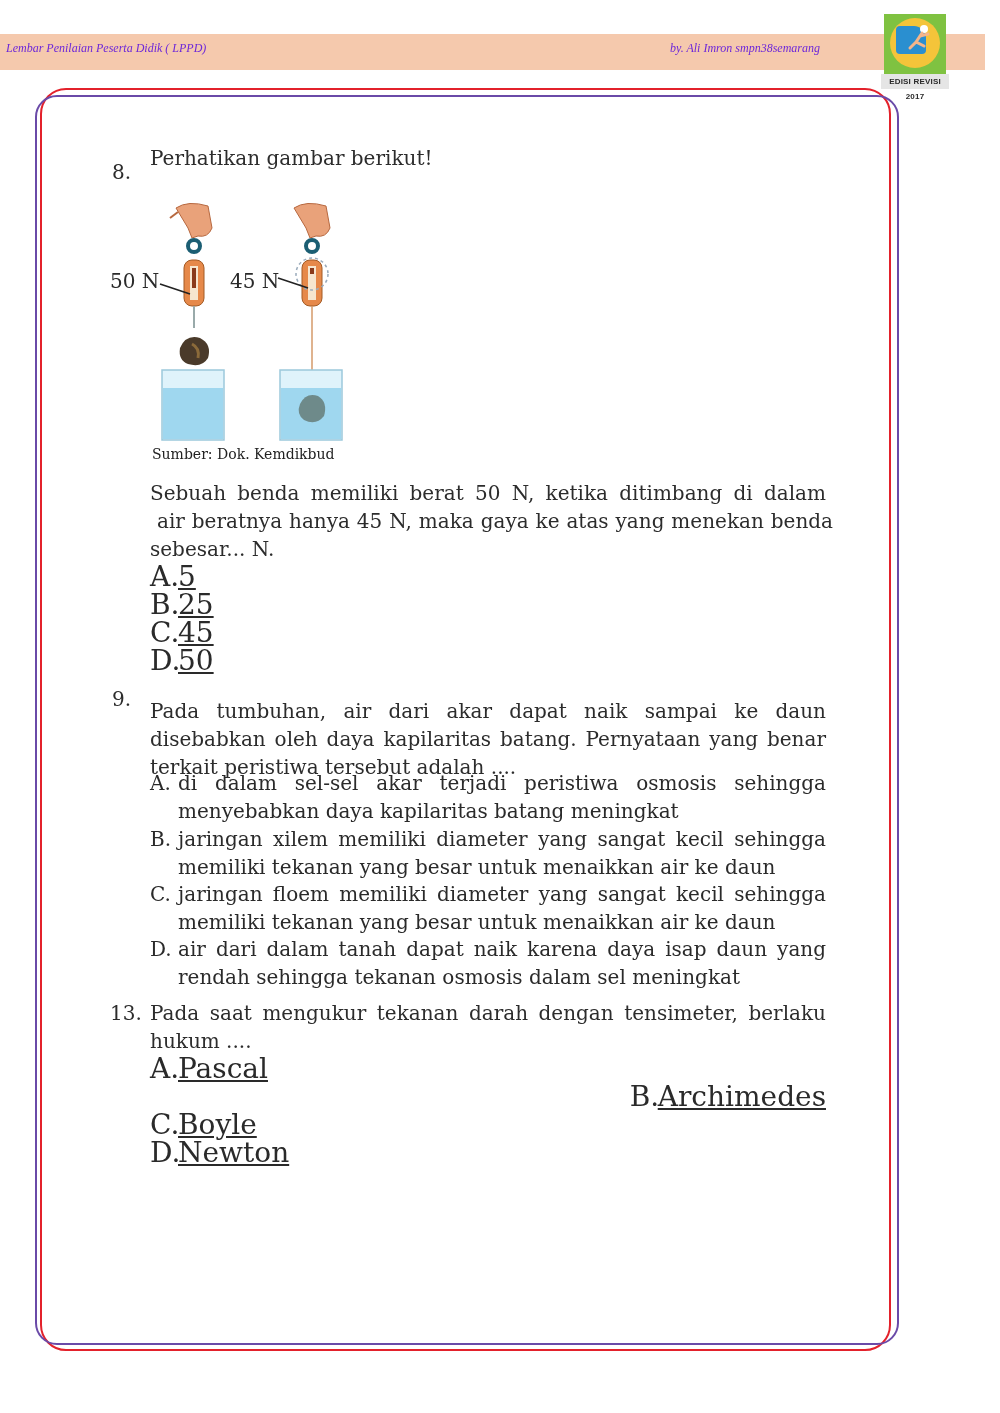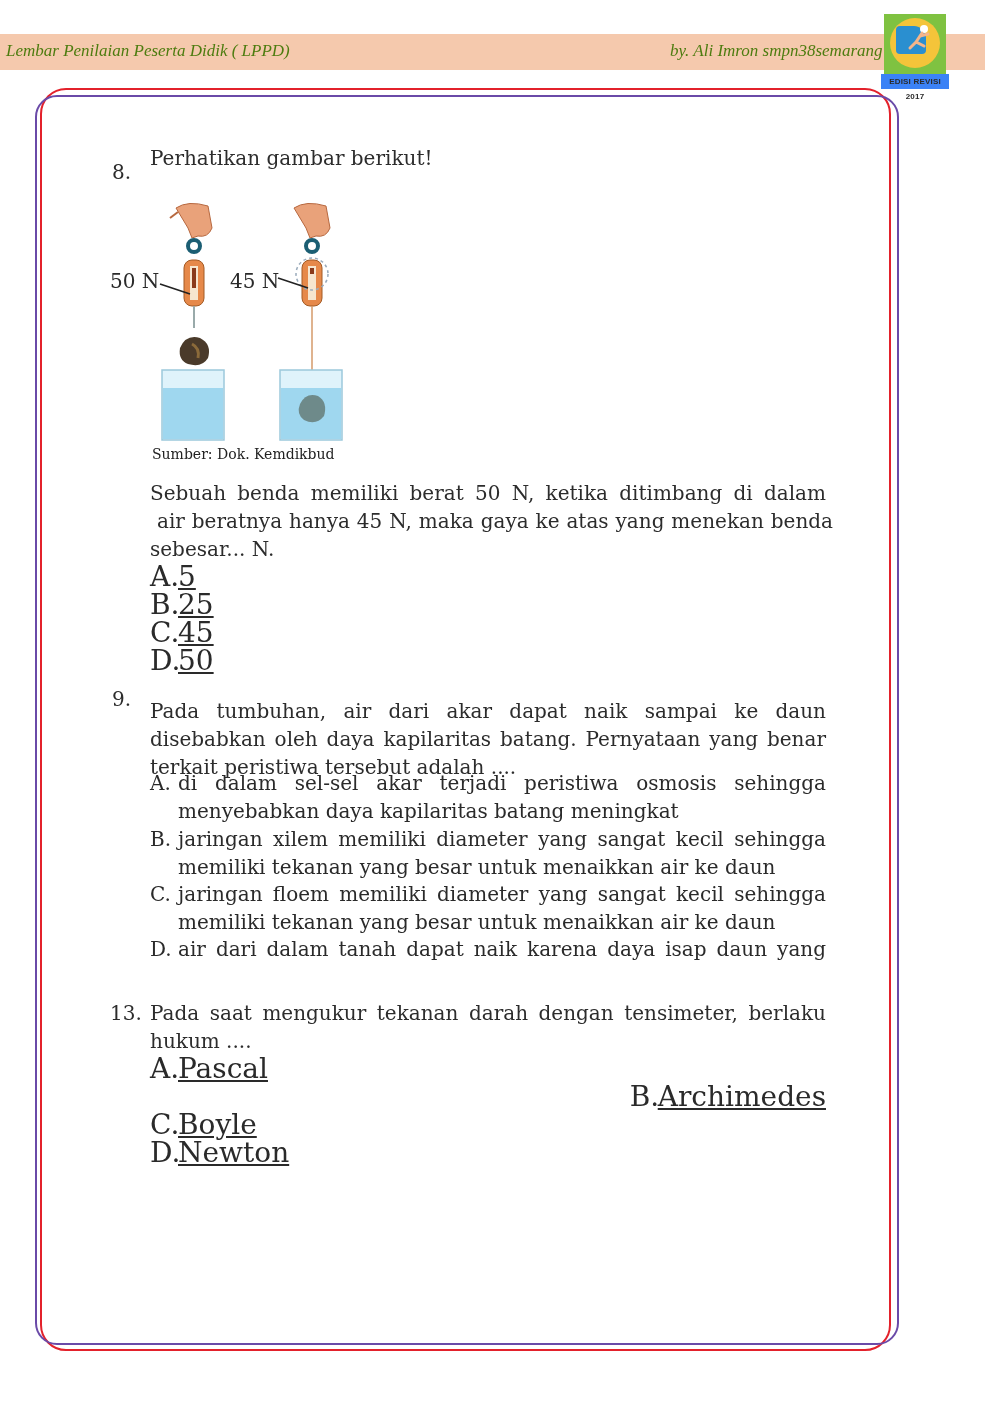"Lembar Penilaian Peserta Didik (" .header-left, .header-right { color: #4d7c0f -> #6d28d9; font-size: 17px -> 12px }
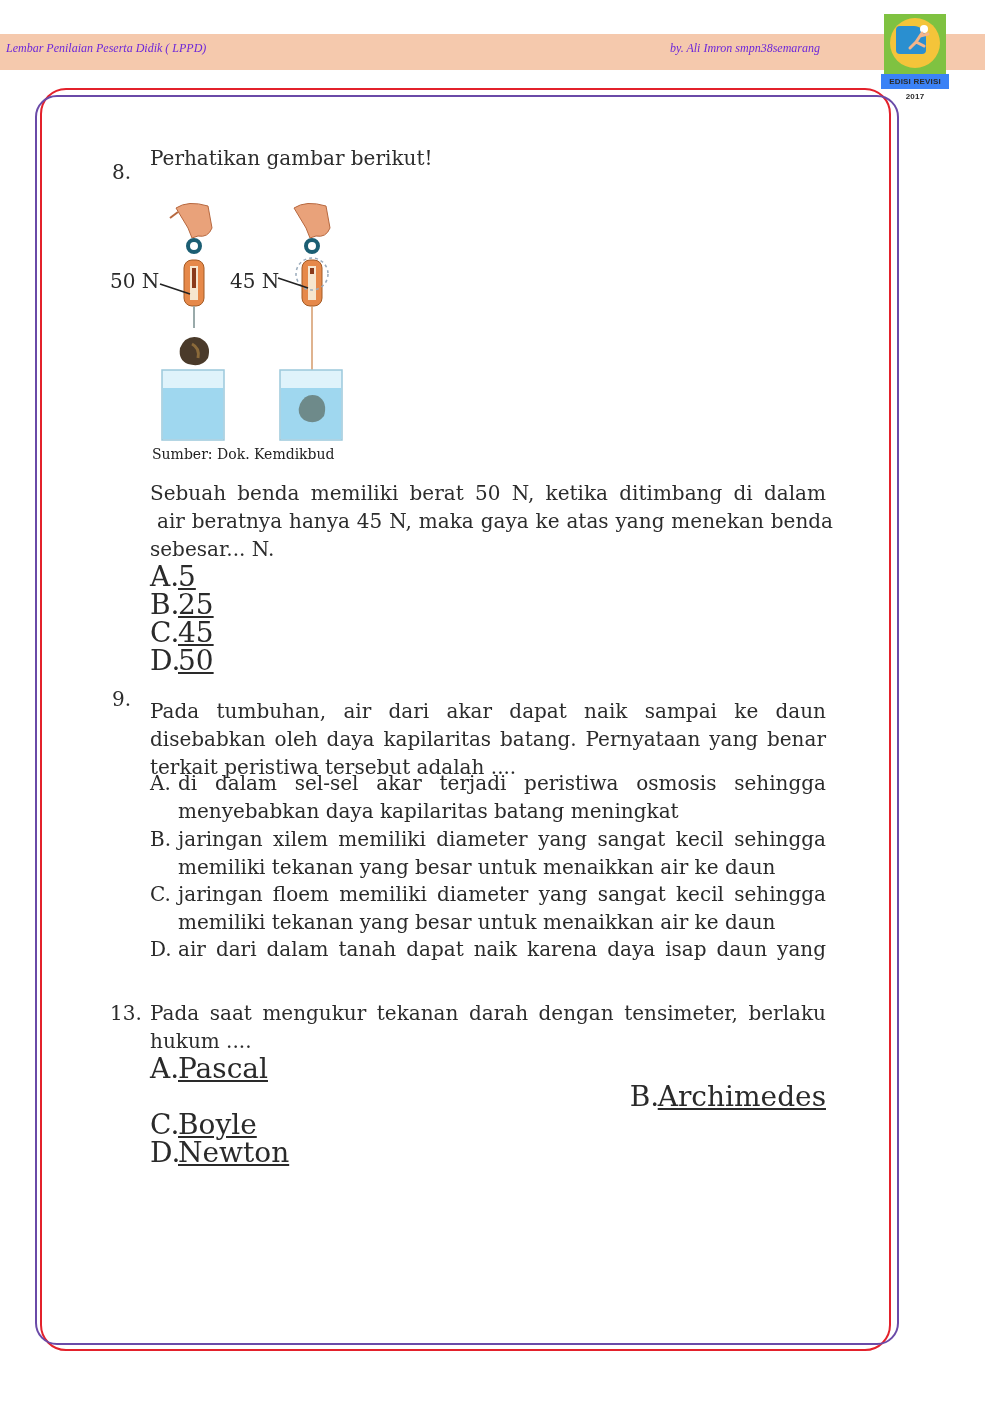"EDISI REVISI 2017" .badge { background: #3b82f6 -> #e5e5e5 }
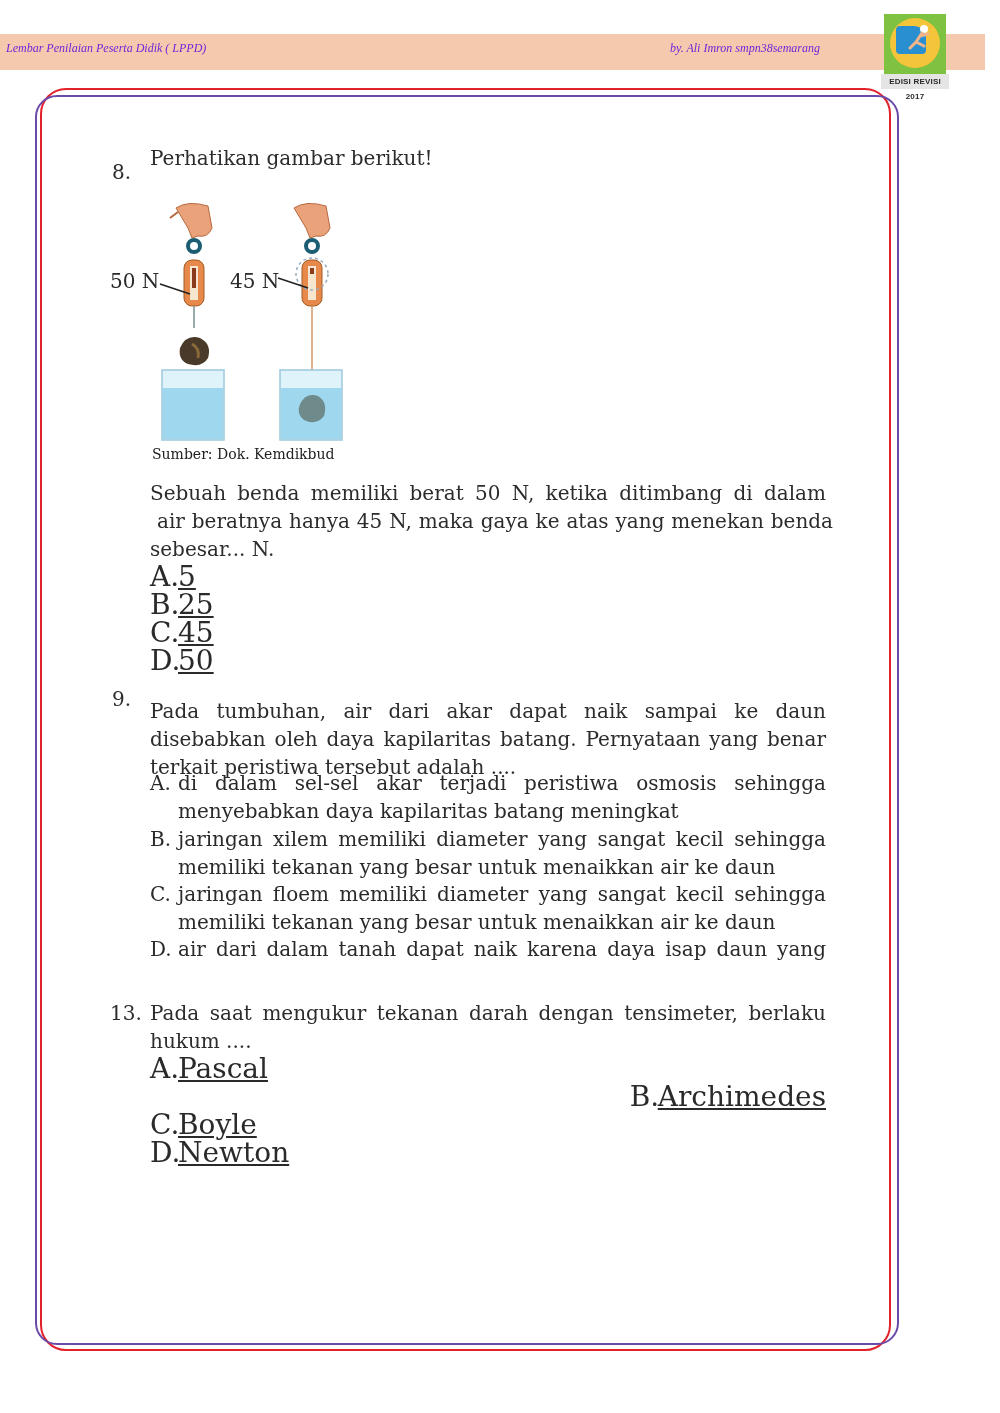"rendah sehingga tekanan osmosis dalam" span.text { html: none -> <span>rendah sehingga tekanan osmosis dalam sel meningkat</span> }
